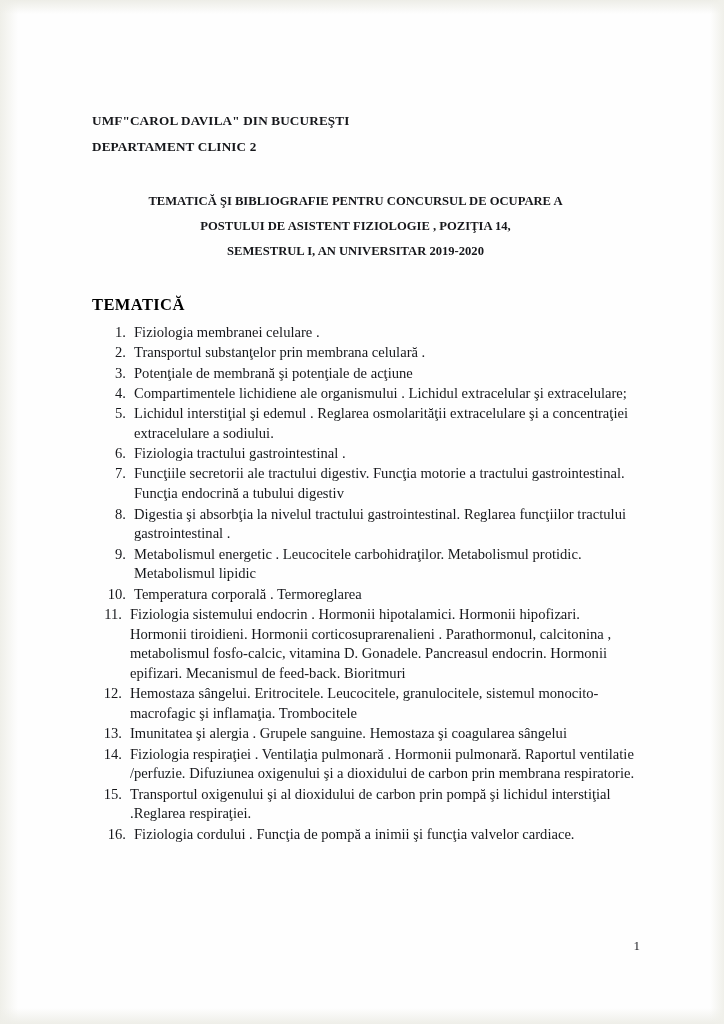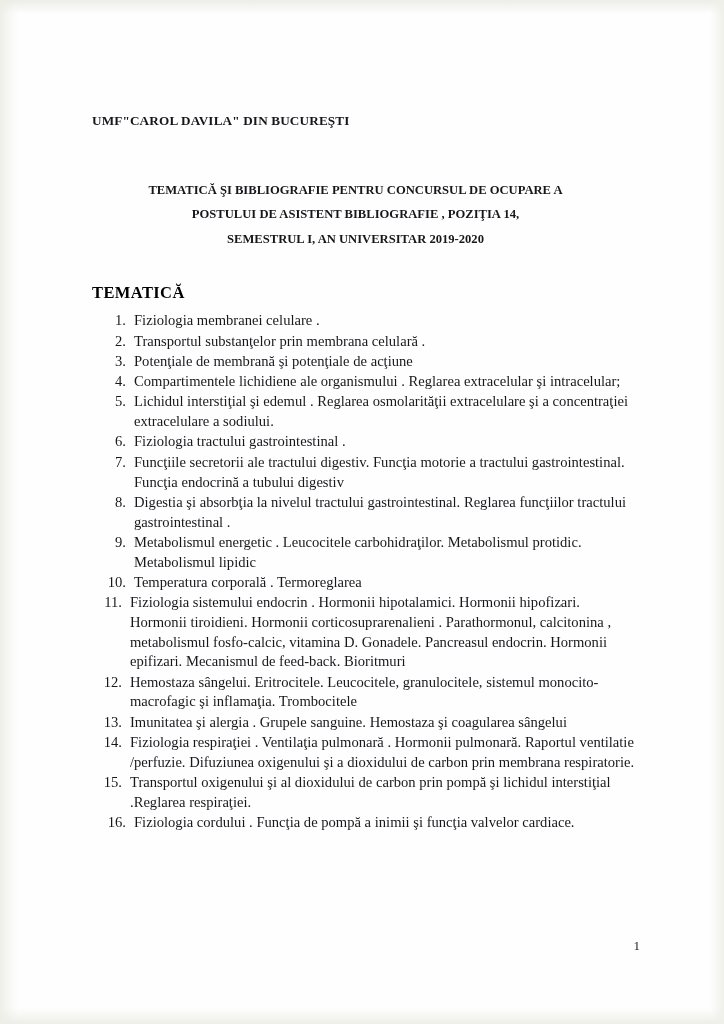"DEPARTAMENT CLINIC 2" div { html: none -> <div>DEPARTAMENT CLINIC 2</div> }
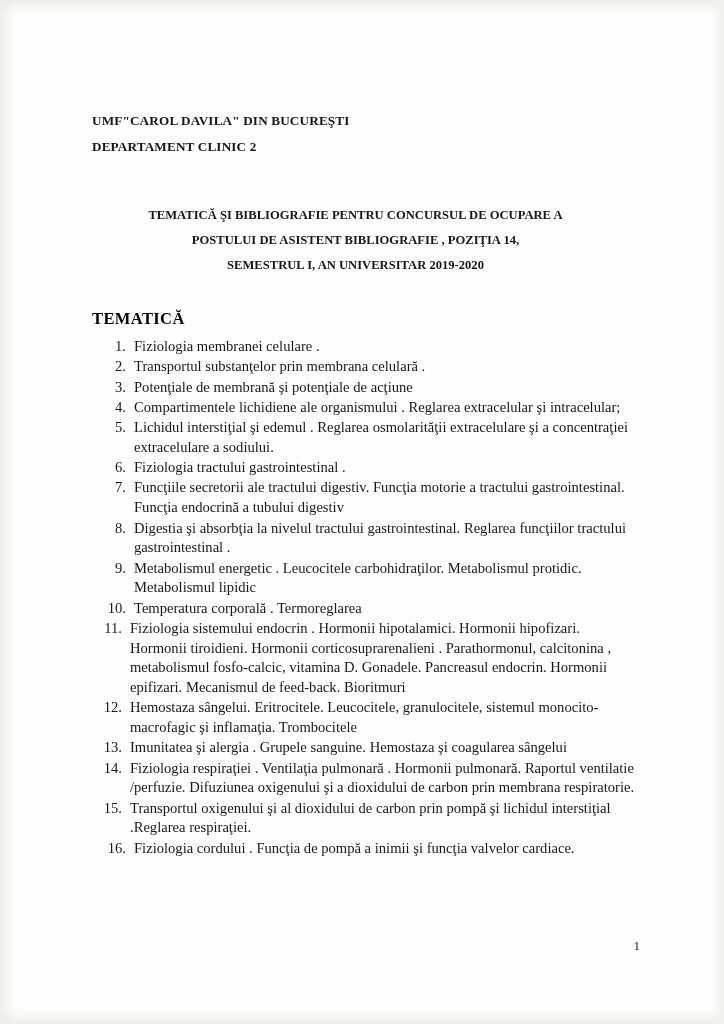"TEMATICĂ ŞI BIBLIOGRAFIE PENTRU" .title-block { margin-top: 44px -> 30px }
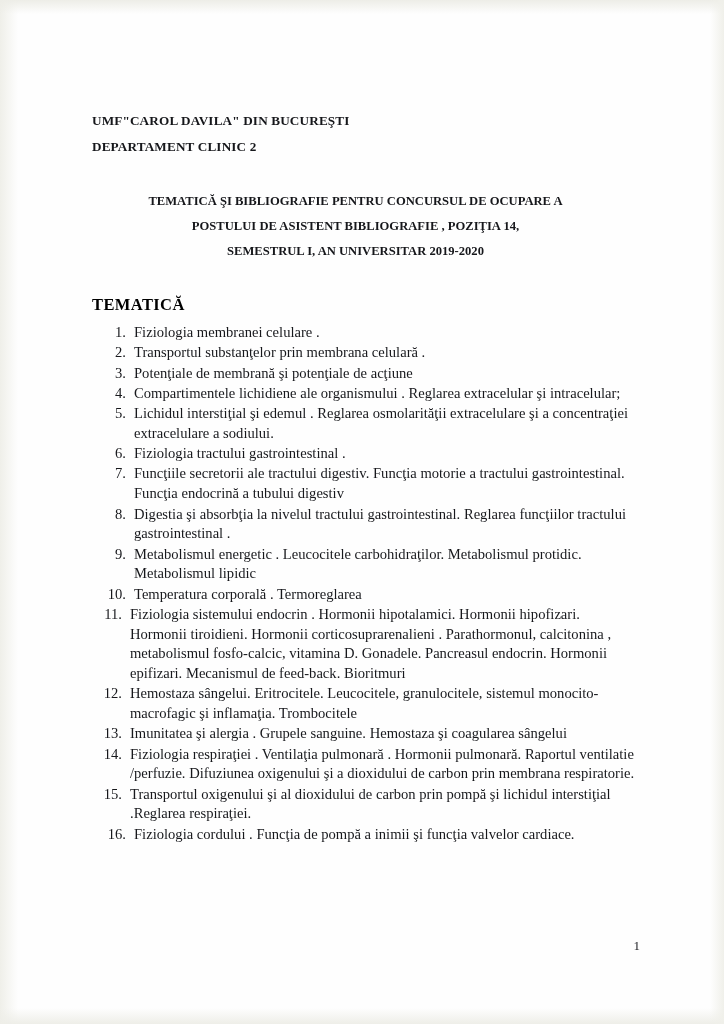"POSTULUI DE ASISTENT BIBLIOGRAFIE ," div { text: BIBLIOGRAFIE -> FIZIOLOGIE }
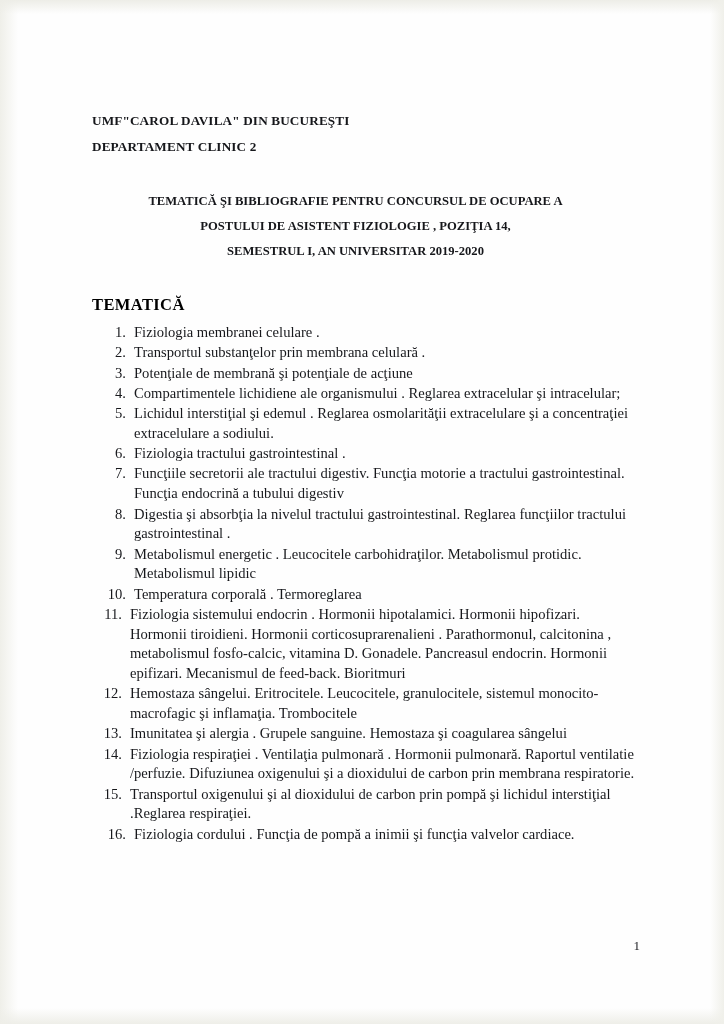"Compartimentele lichidiene ale" li { text: Reglarea extracelular şi intracelular -> Lichidul extracelular şi extracelulare }
